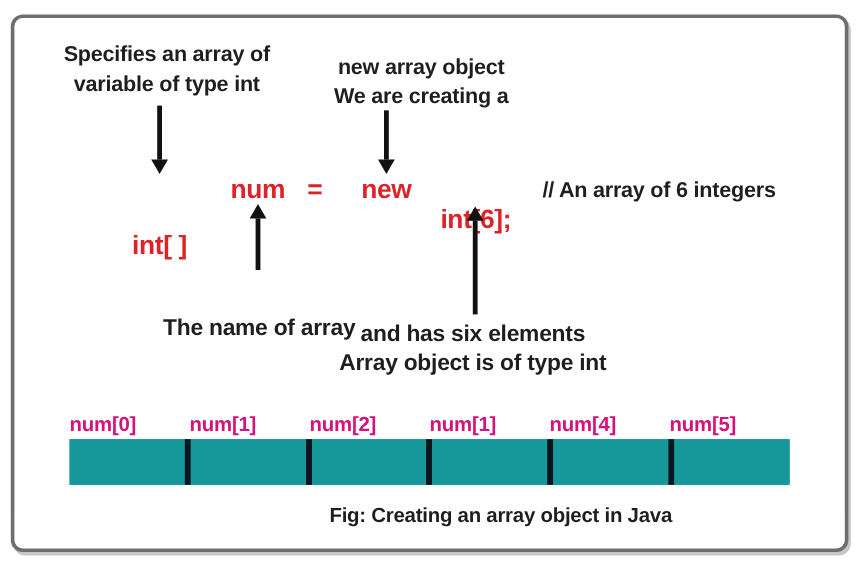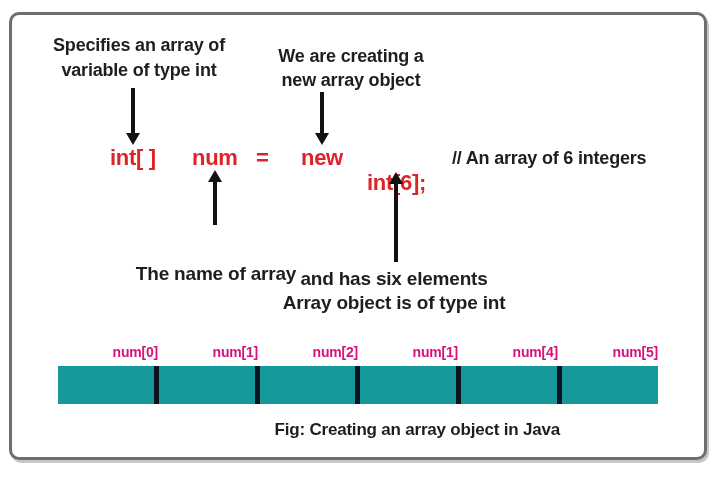"We are creating a" div { order: before "new array object" -> after "new array object" }
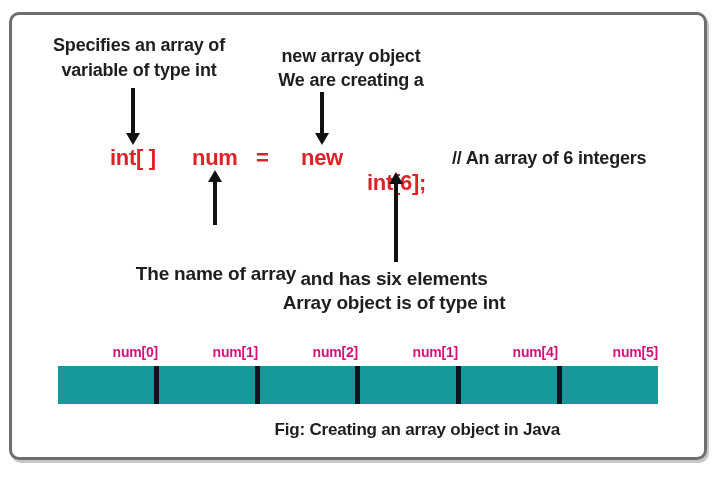"int[ ]" .tok-0 { margin-top: none -> 47px }
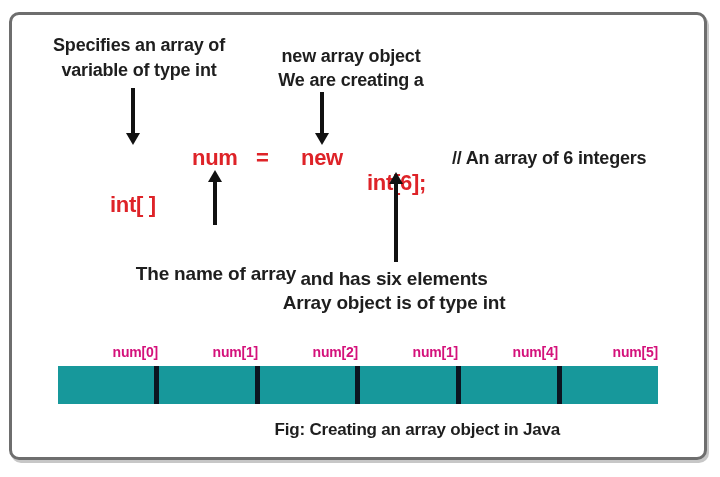"num[0]" .cell-labels span { font-size: 14px -> 17px; text-align: right -> left }
